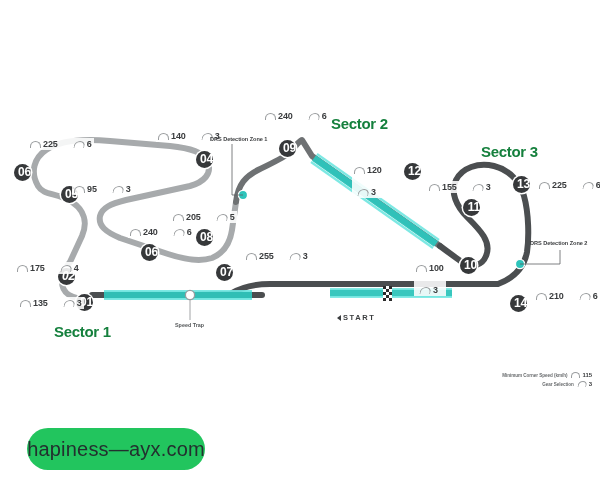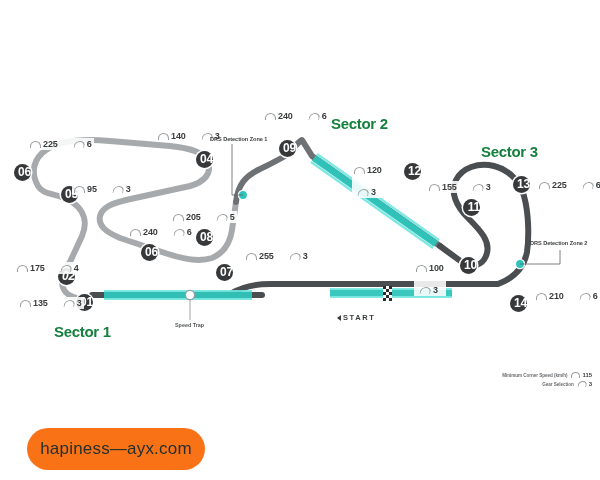"hapiness—ayx.com" #watermark { background: #f97316 -> #22c55e; font-size: 17px -> 20px }
